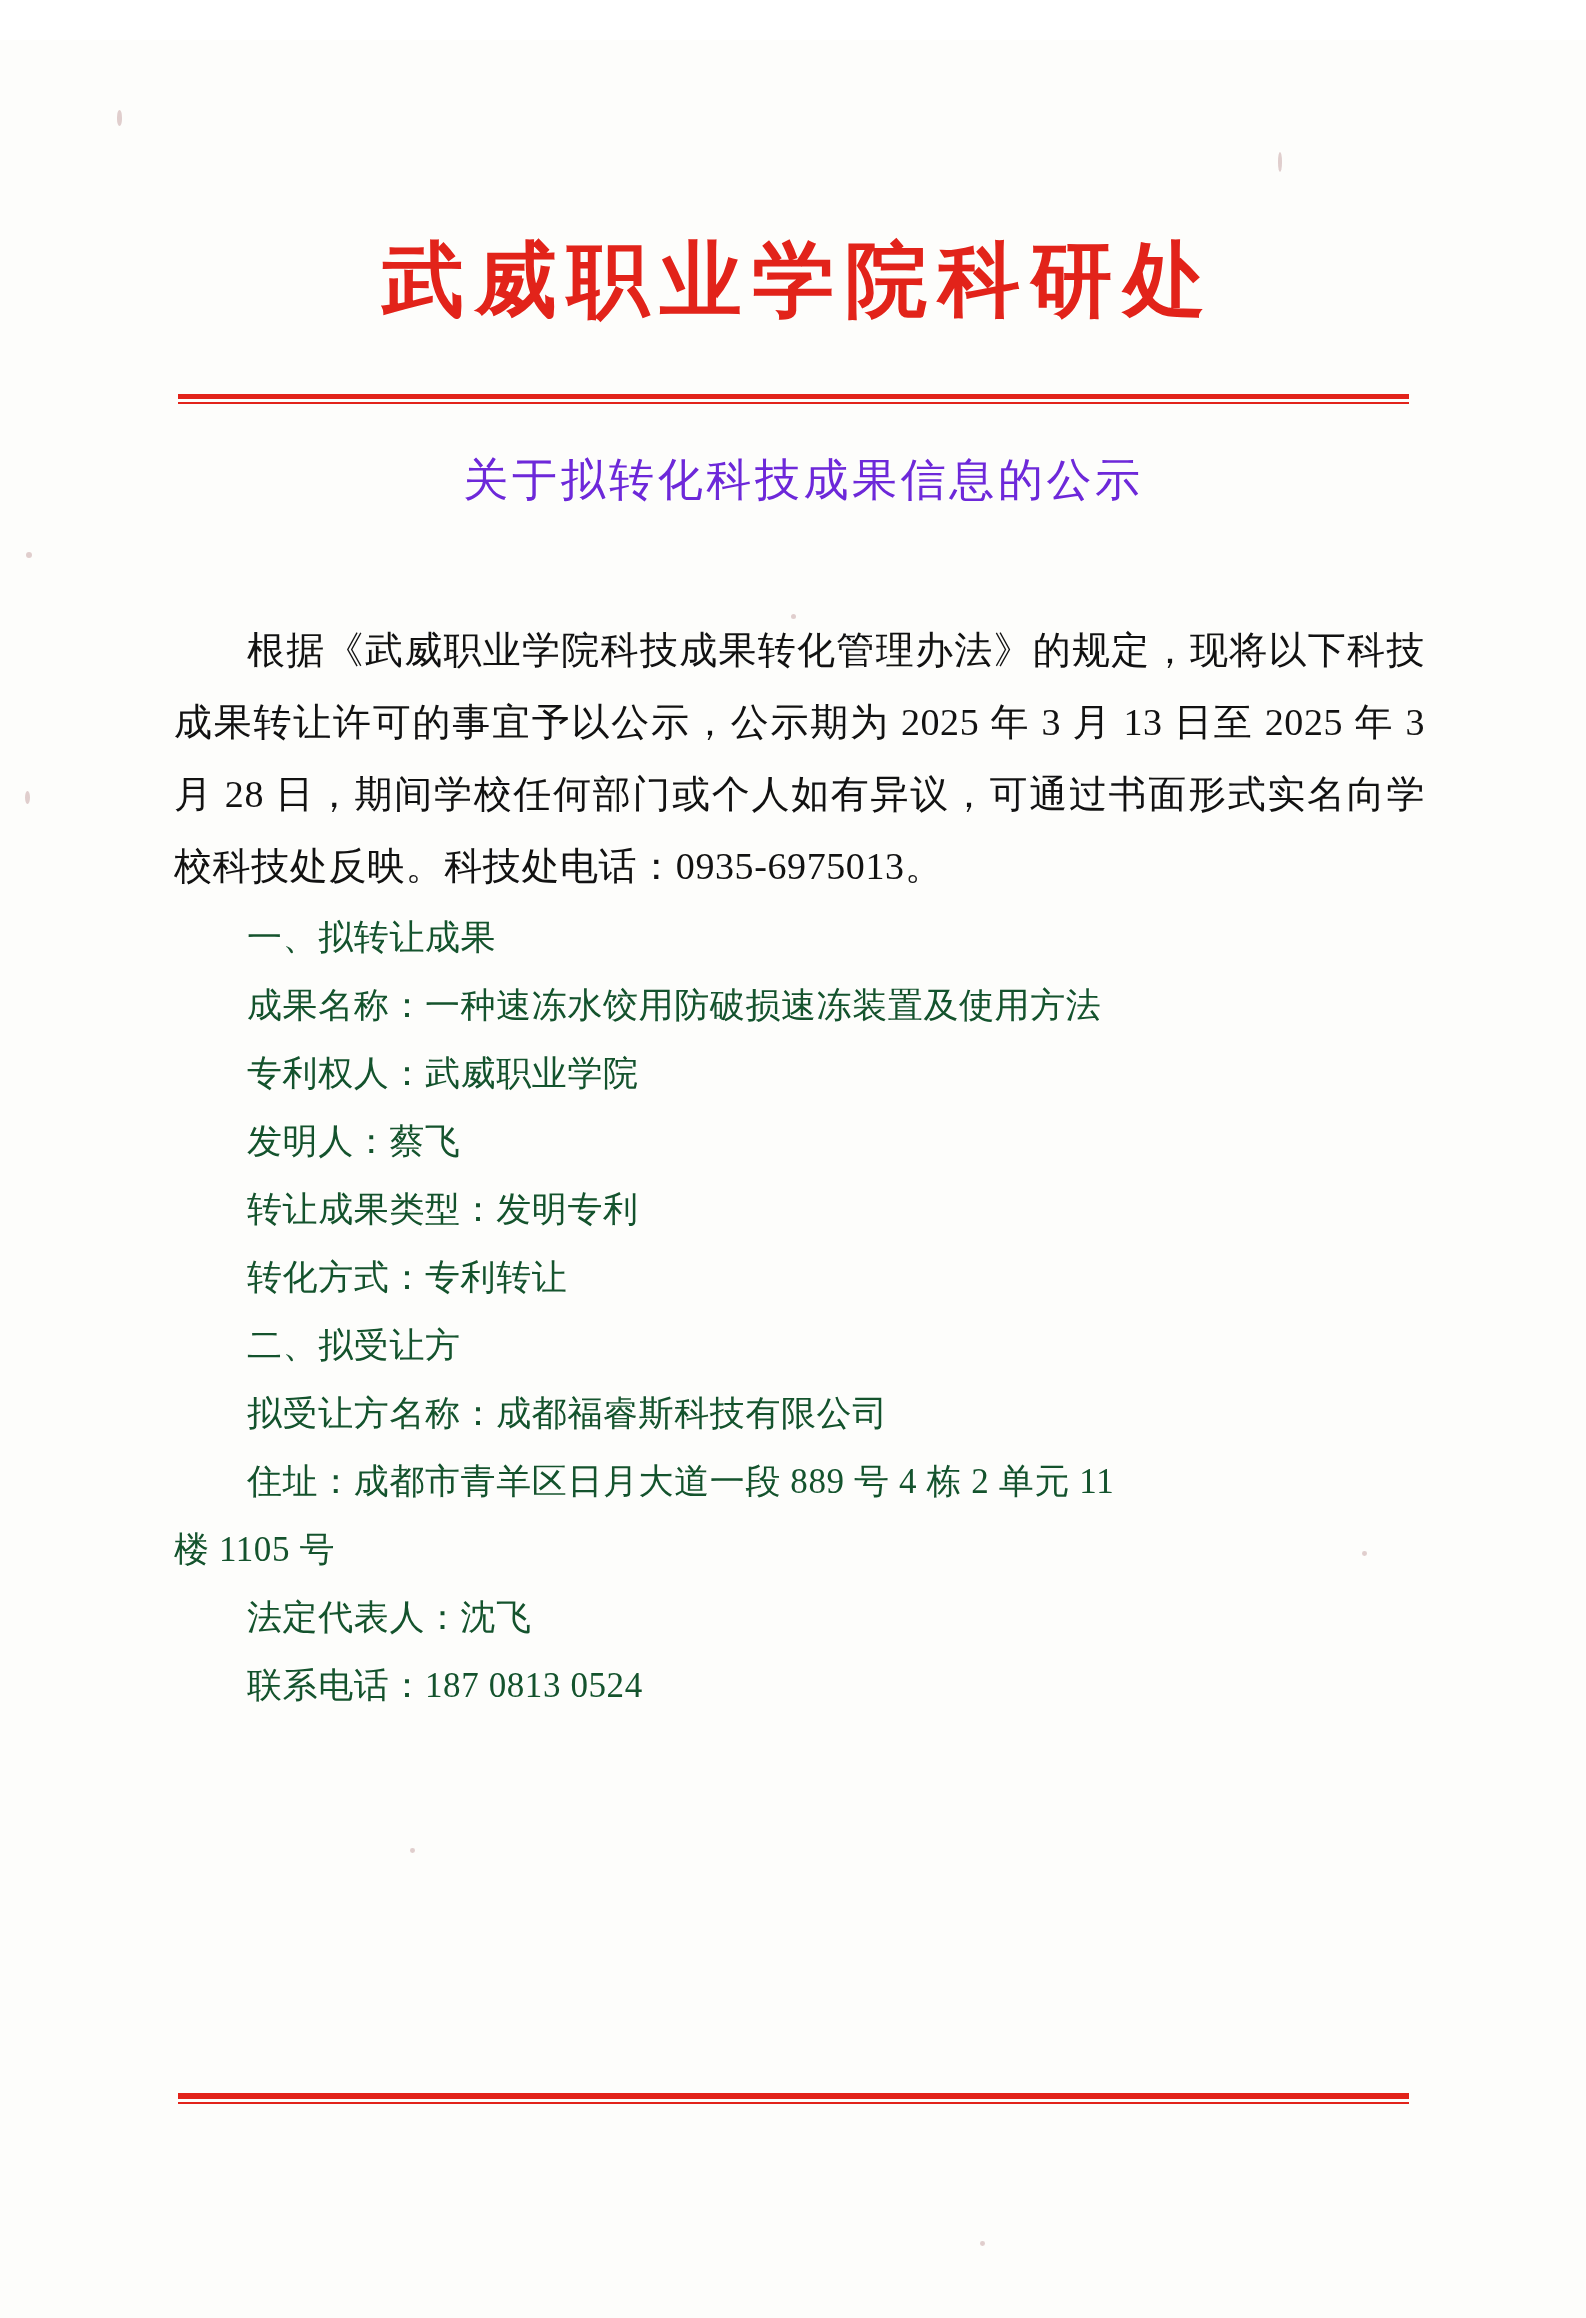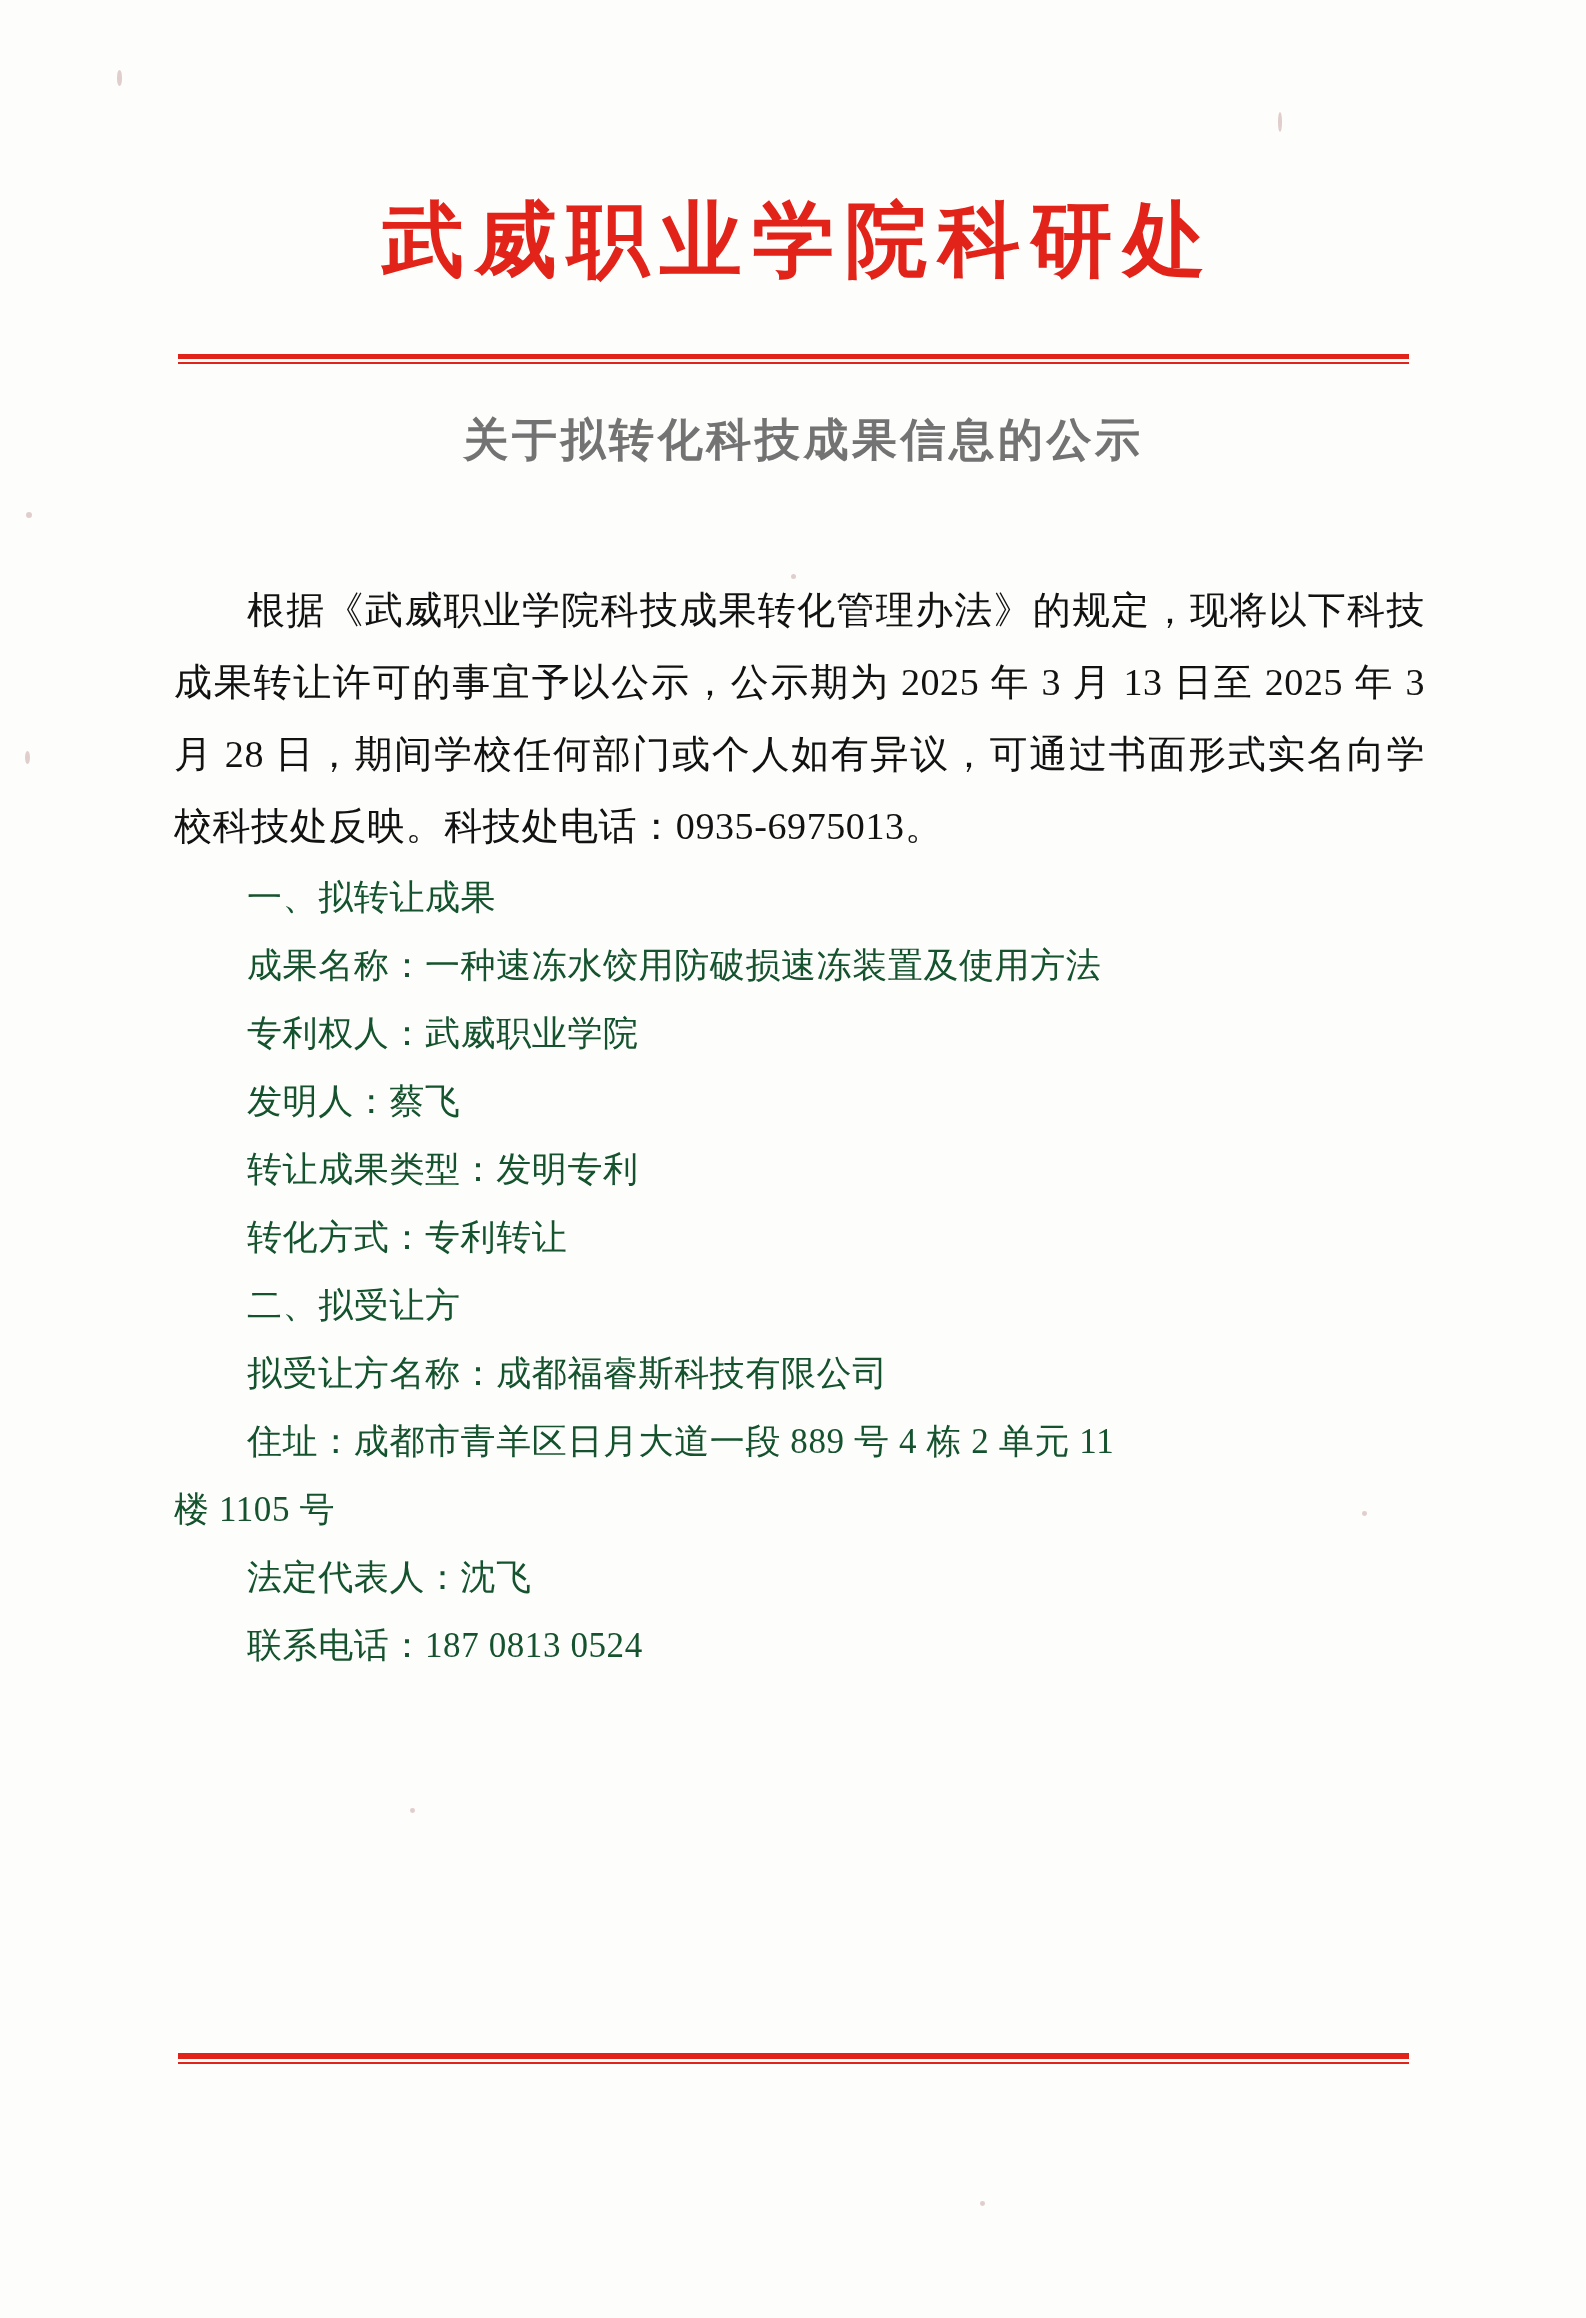"武威职业学院科研处" .page { margin-top: none -> 40px }
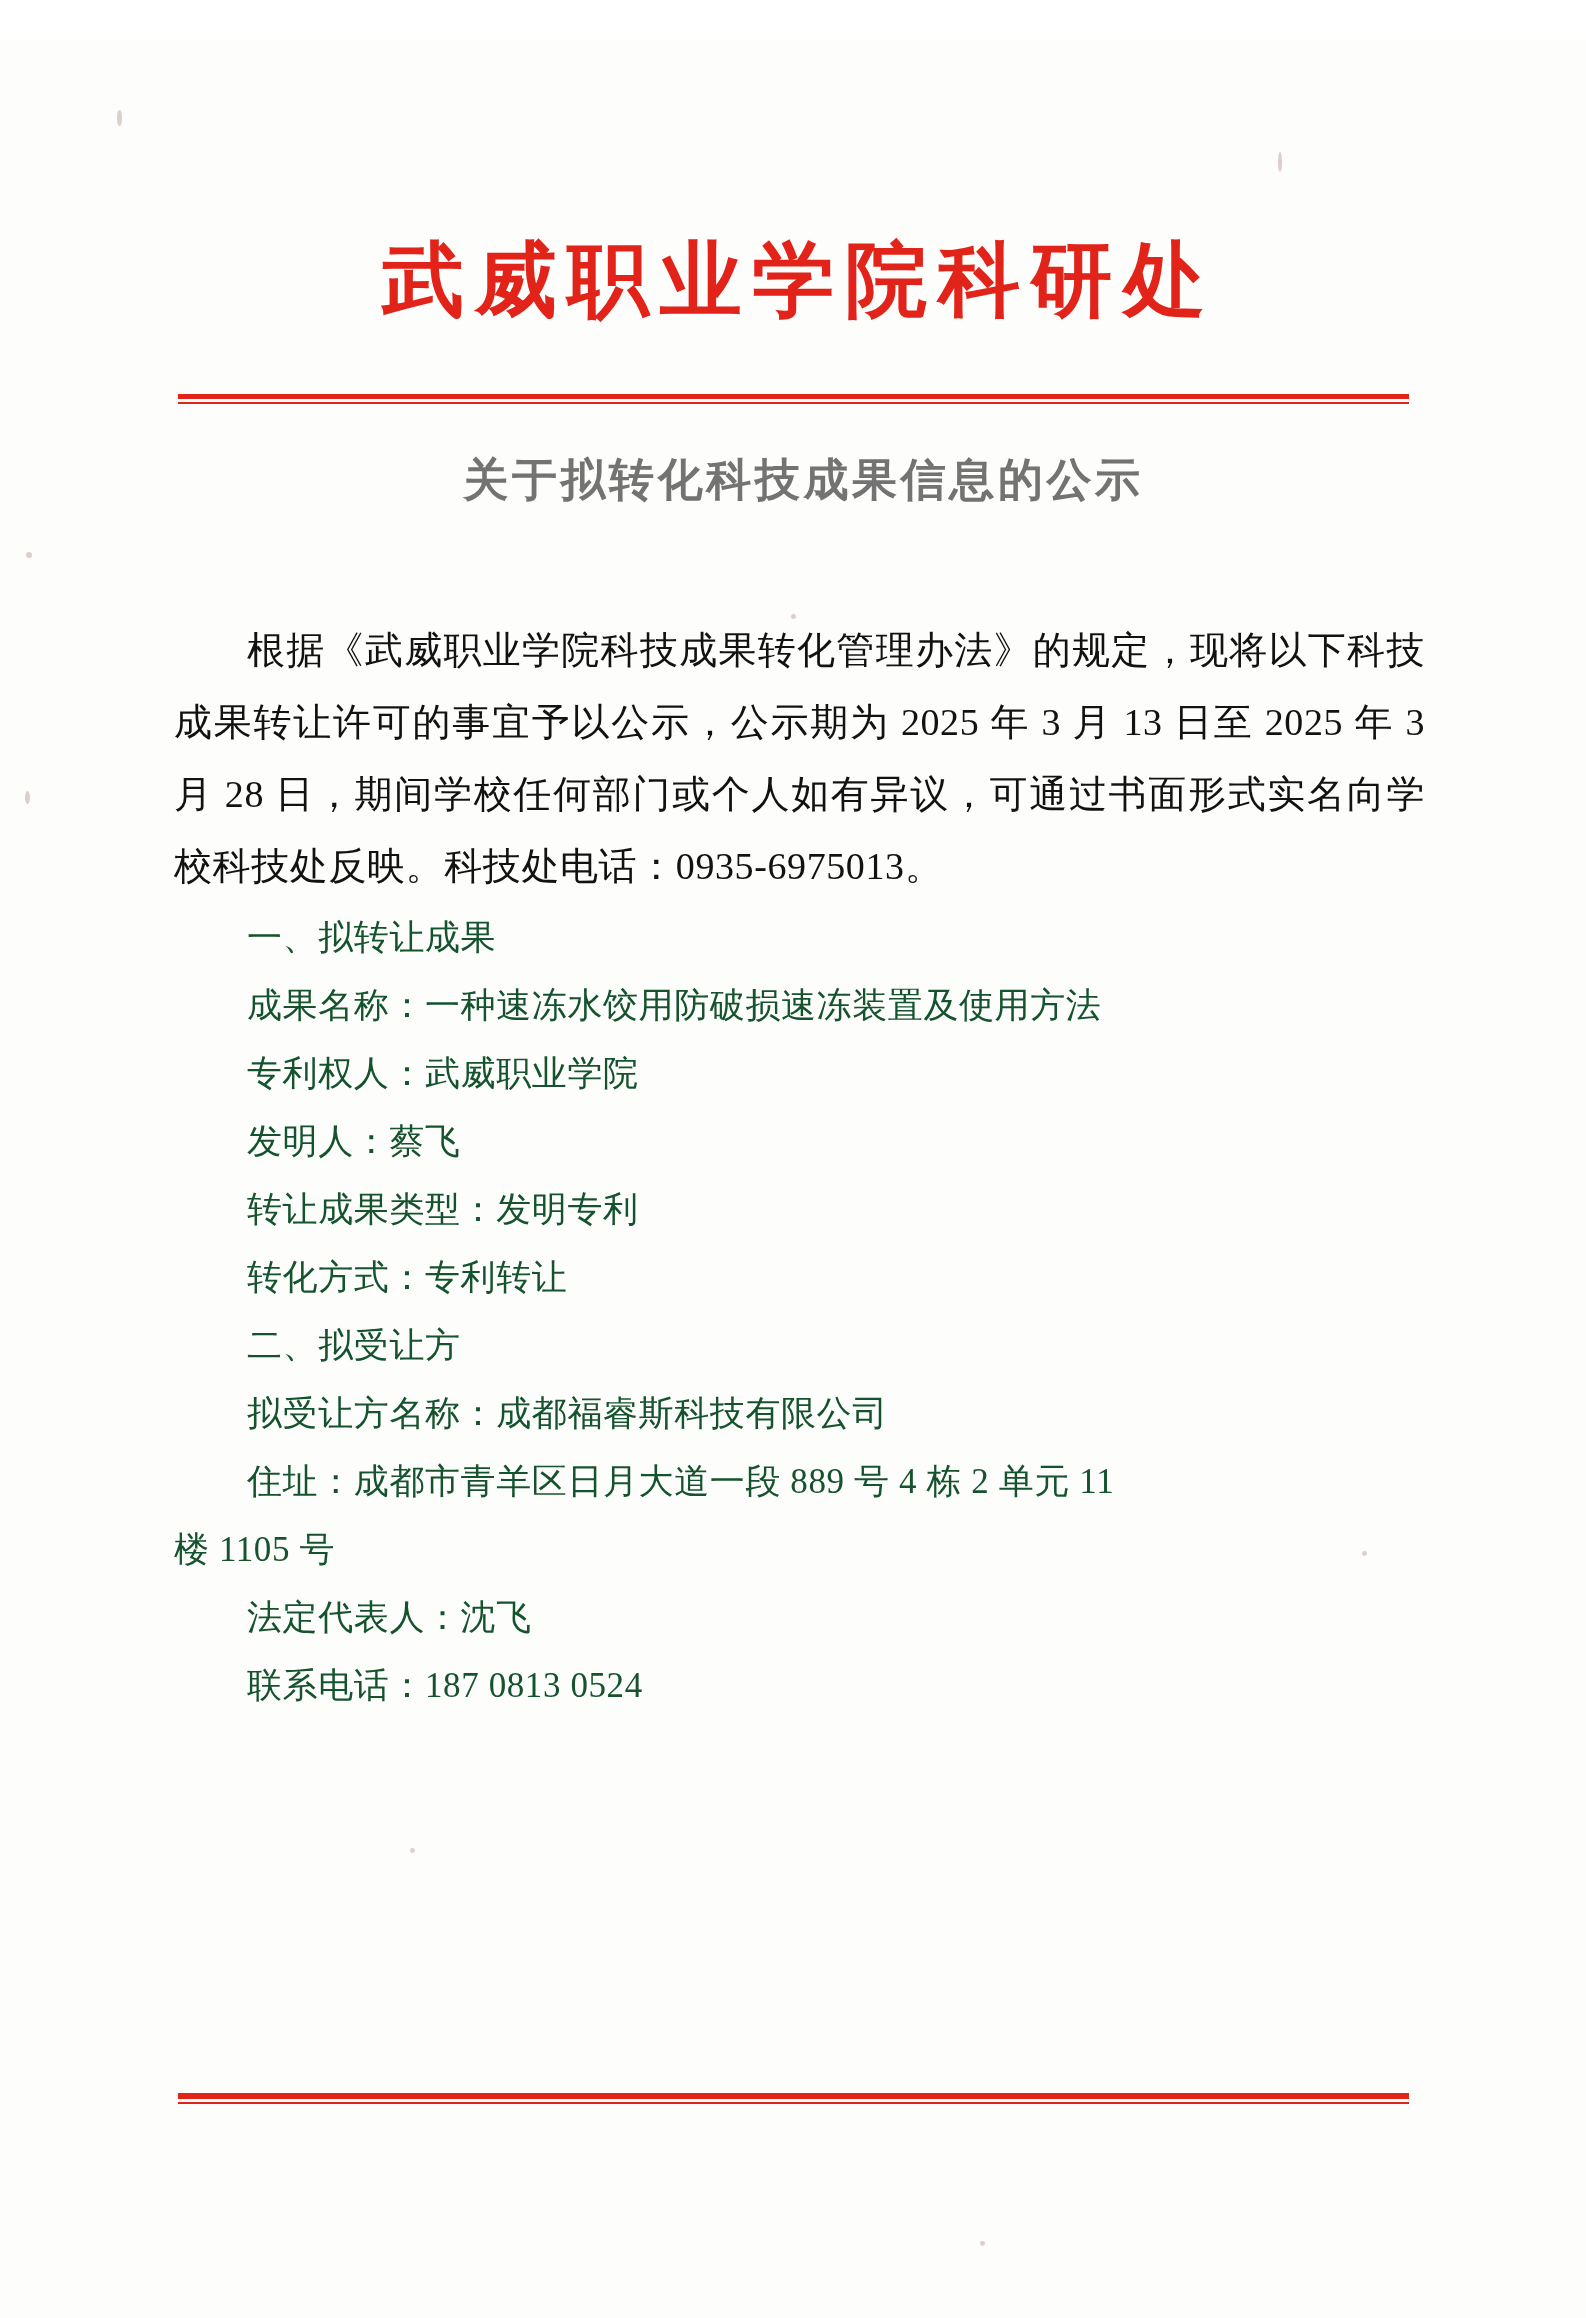"关于拟转化科技成果信息的公示" .doc-title { color: #737373 -> #6d28d9; font-weight: bold -> normal }
